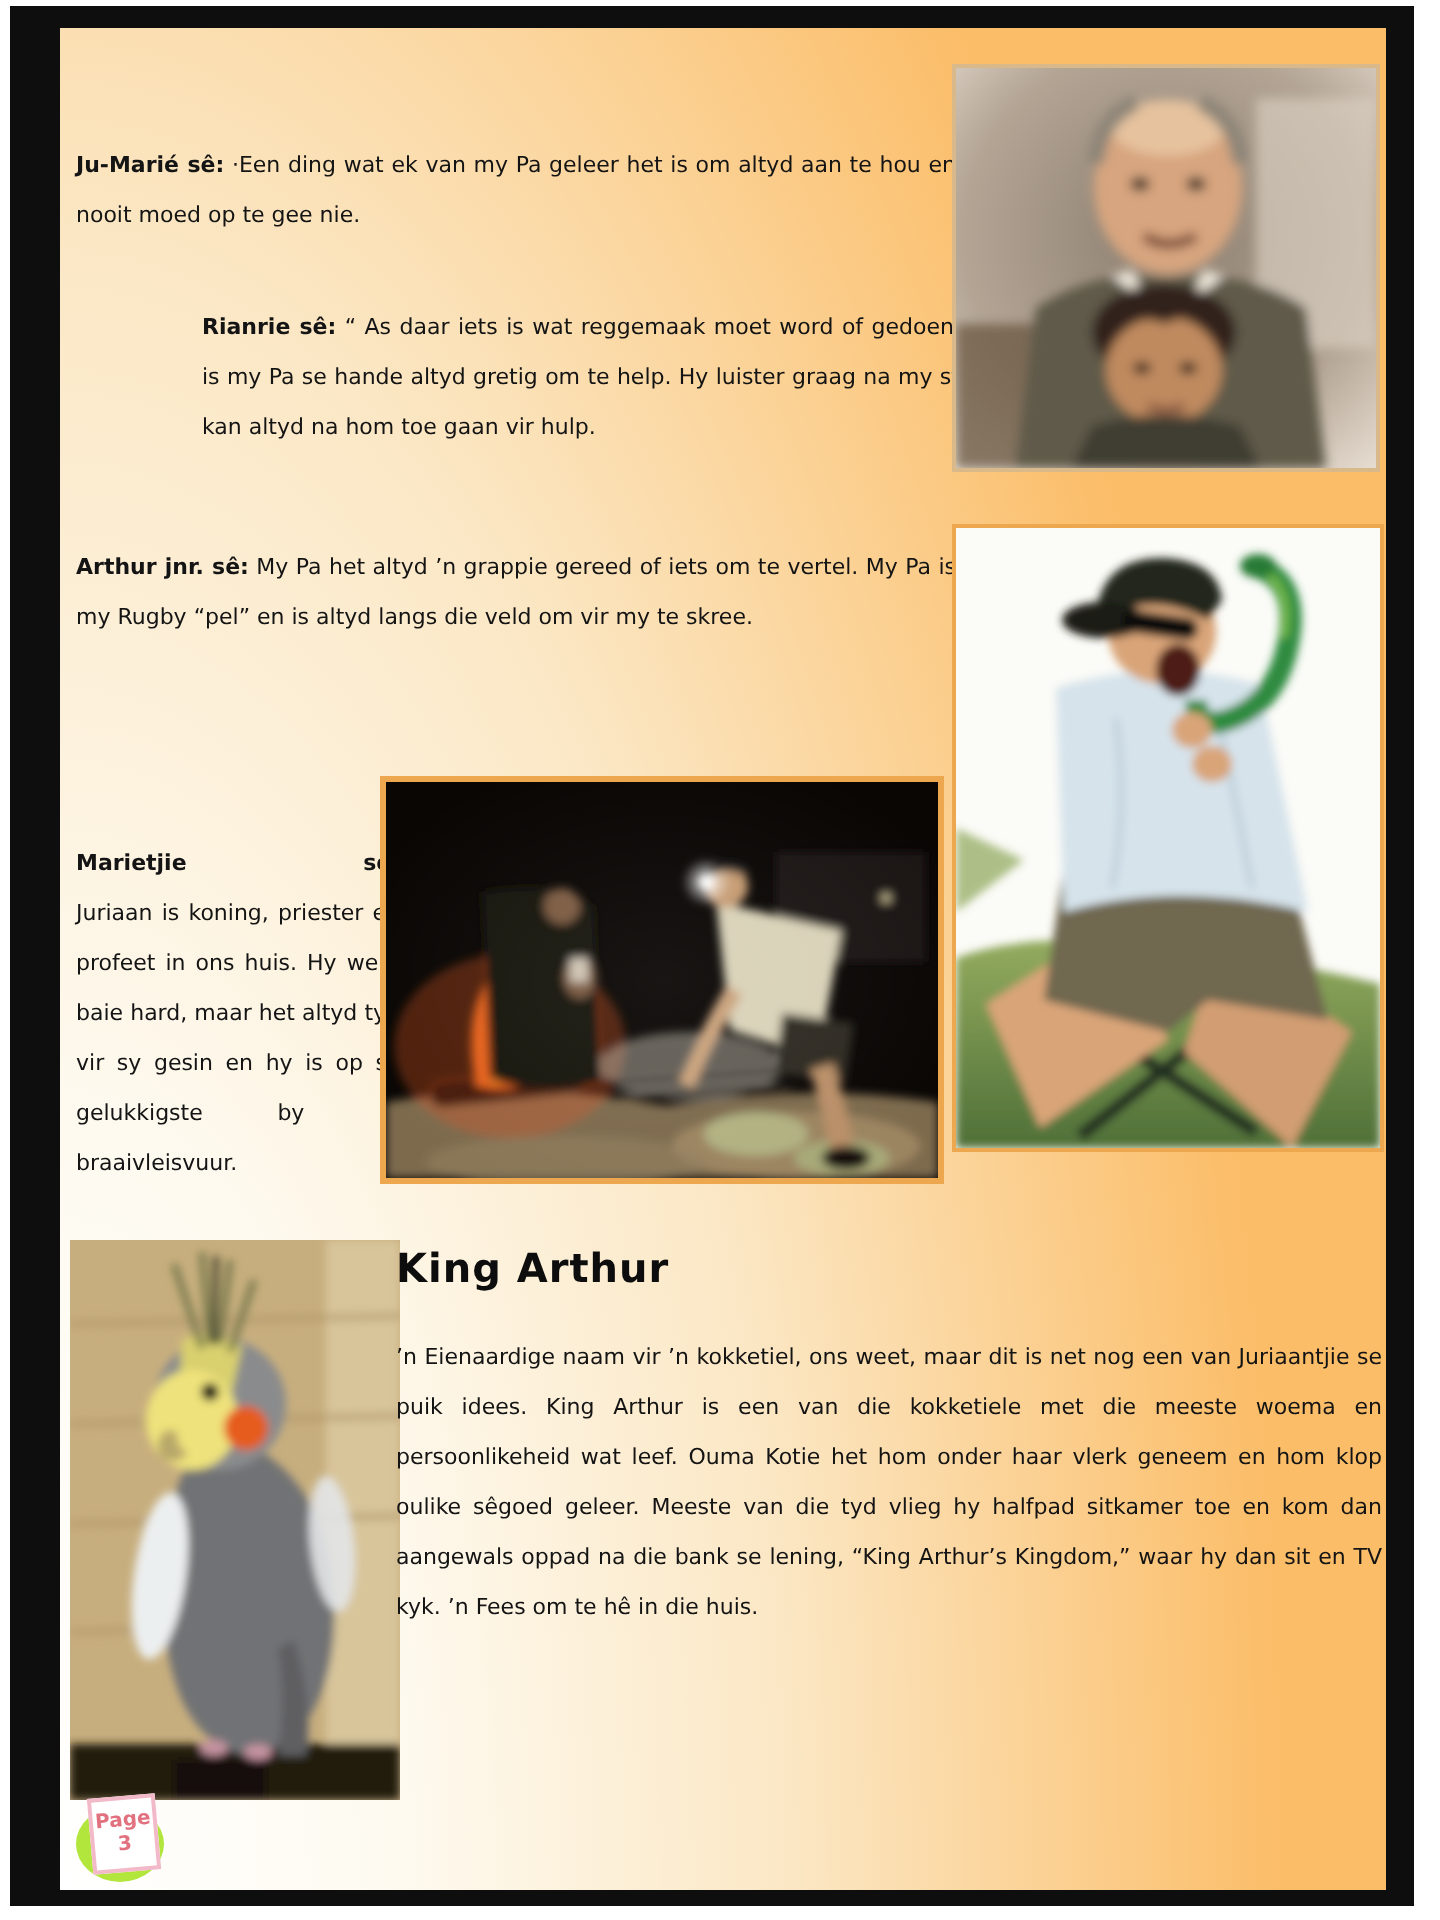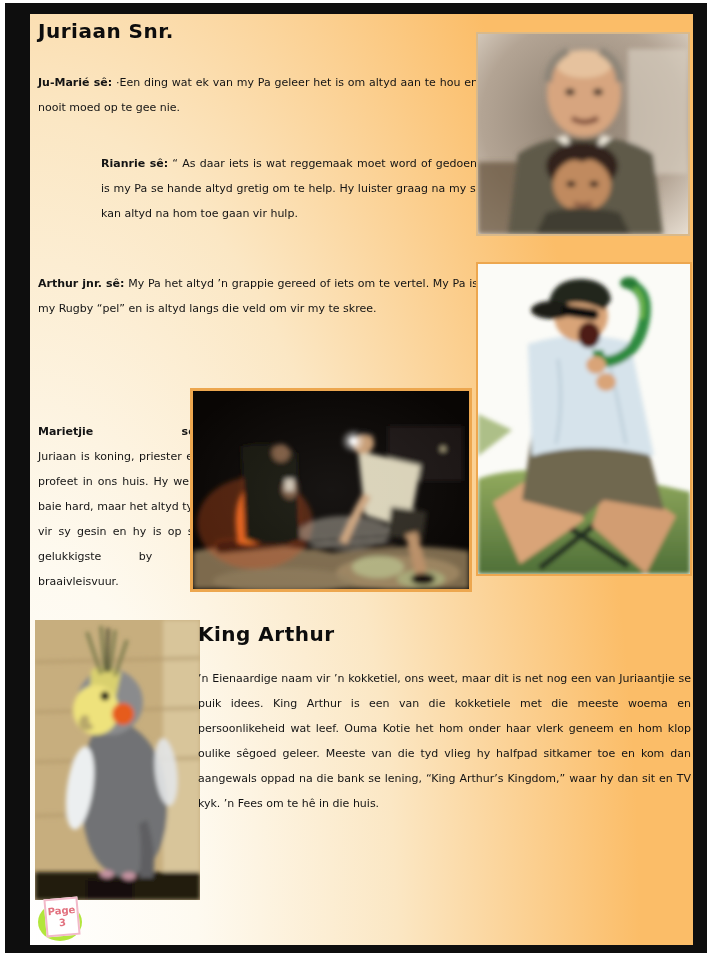"Juriaan Snr." h1.sec-title { html: <h1>Juriaan Snr.</h1> -> none }
